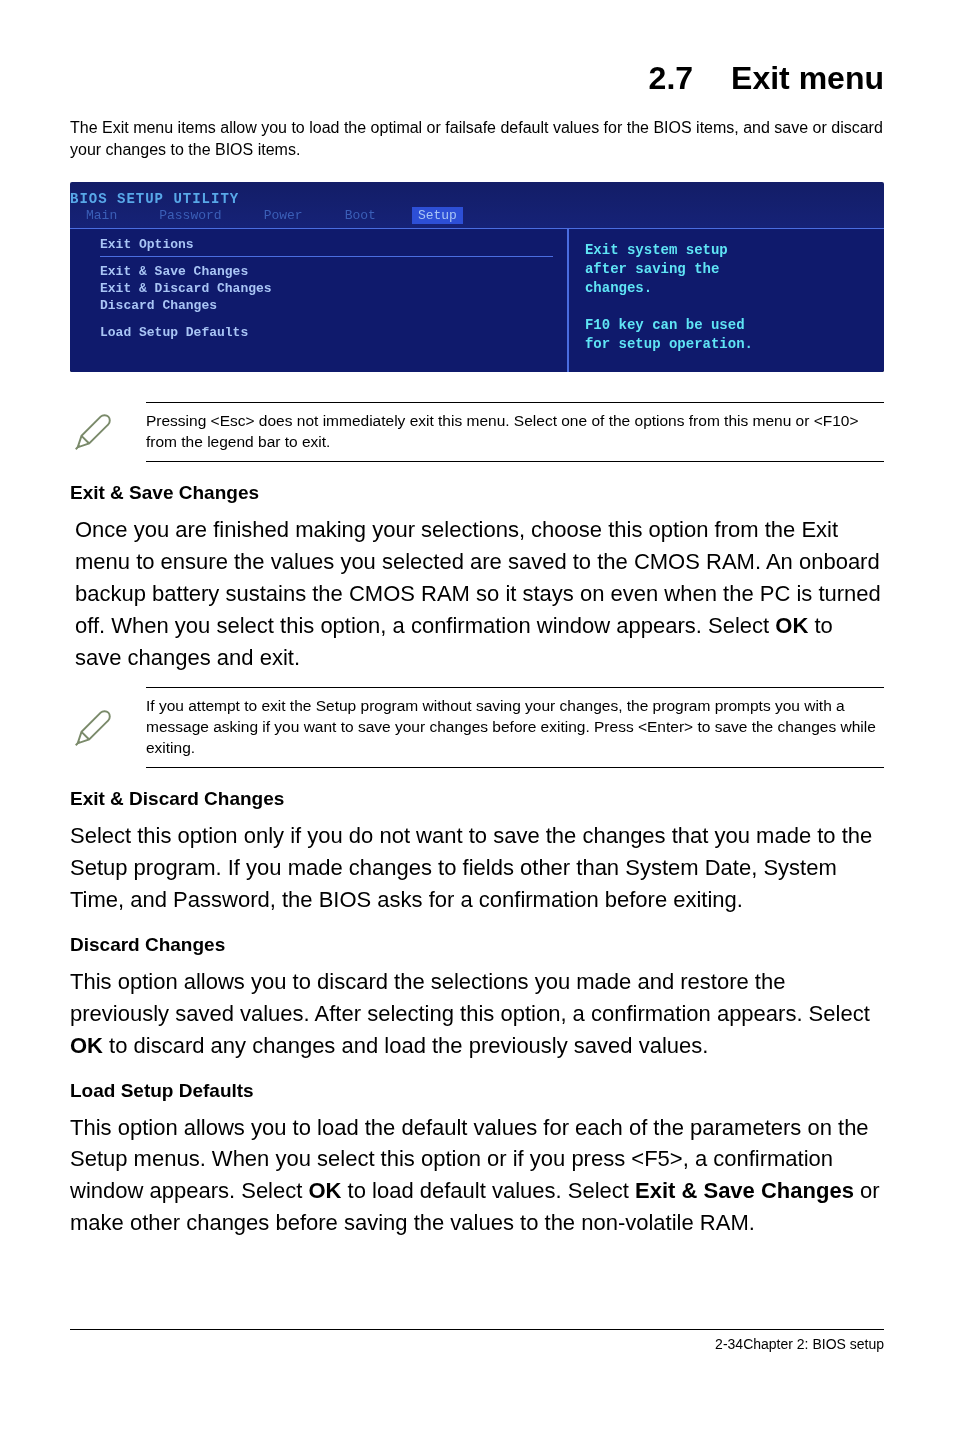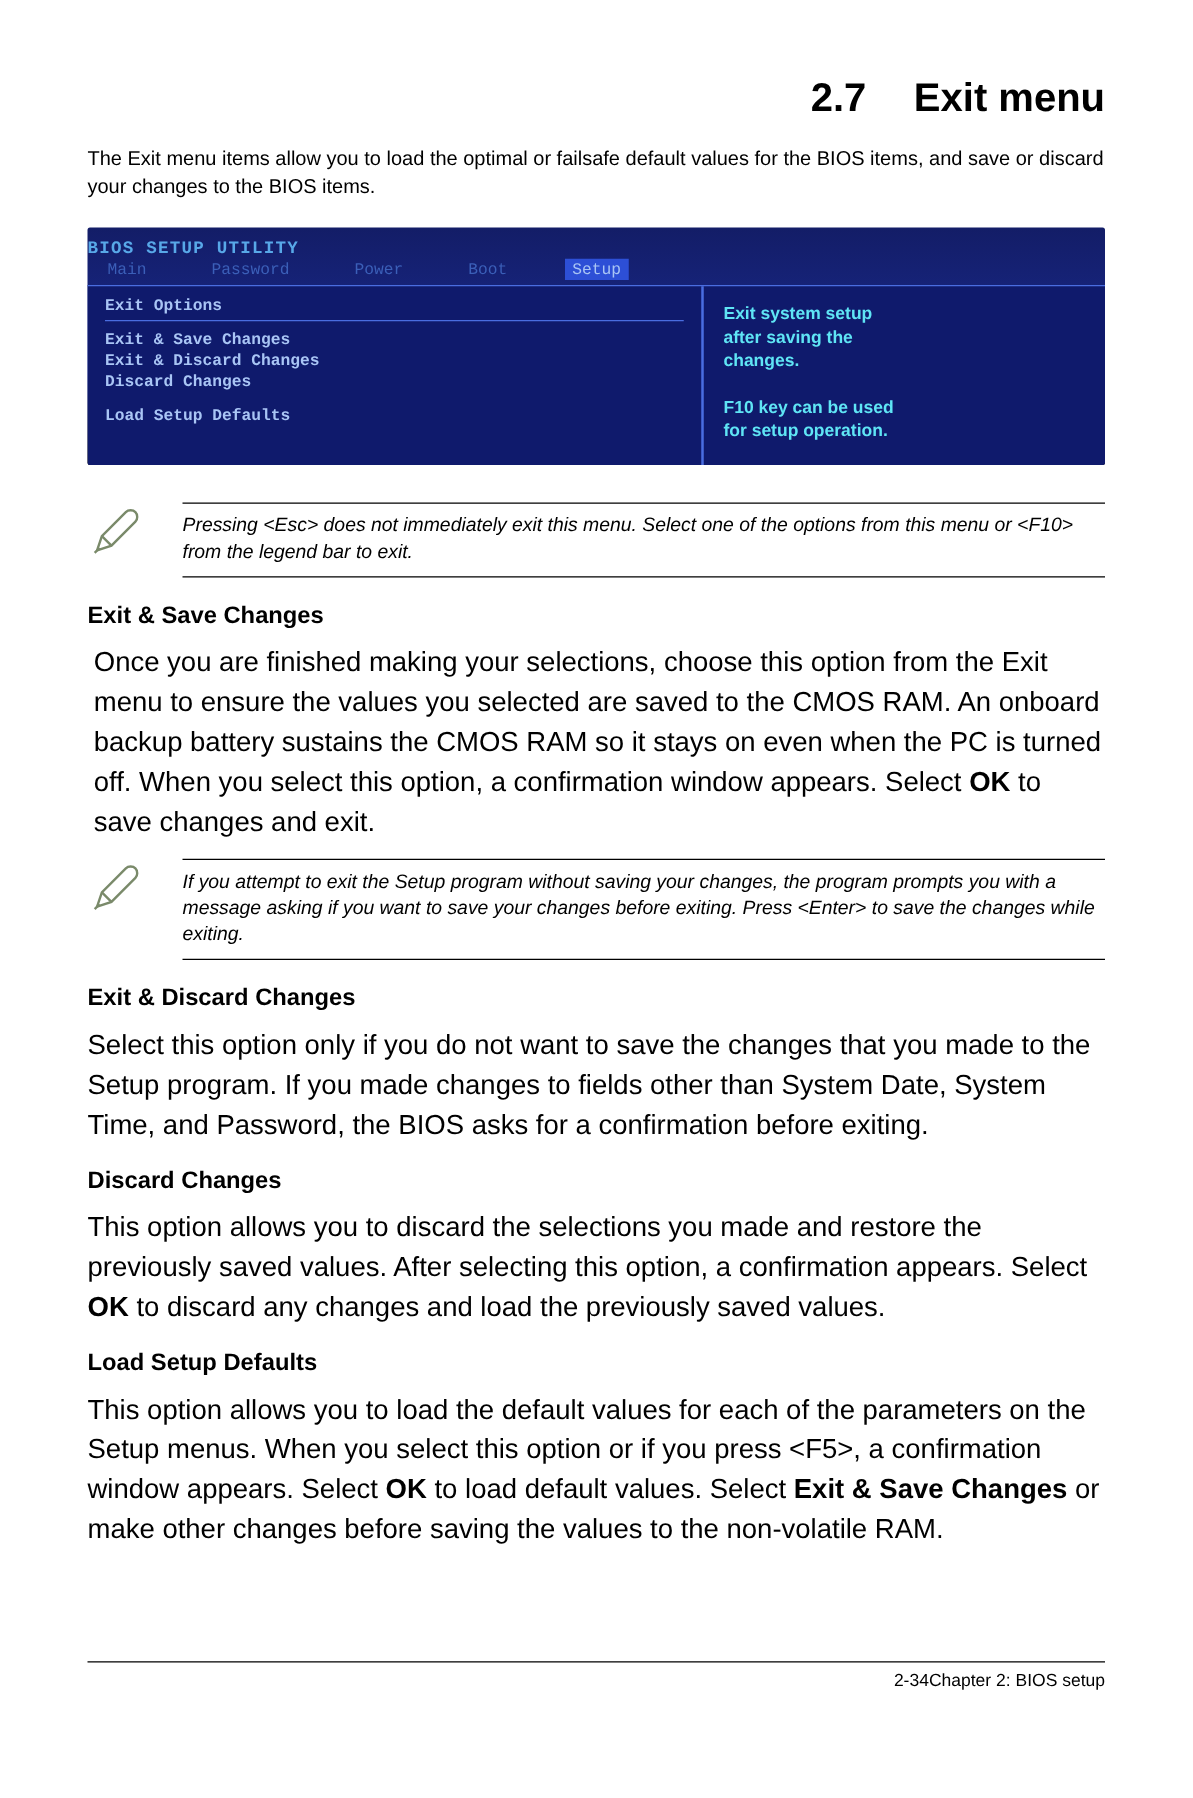"Main" .bios-tabs { gap: 40px -> 30px }
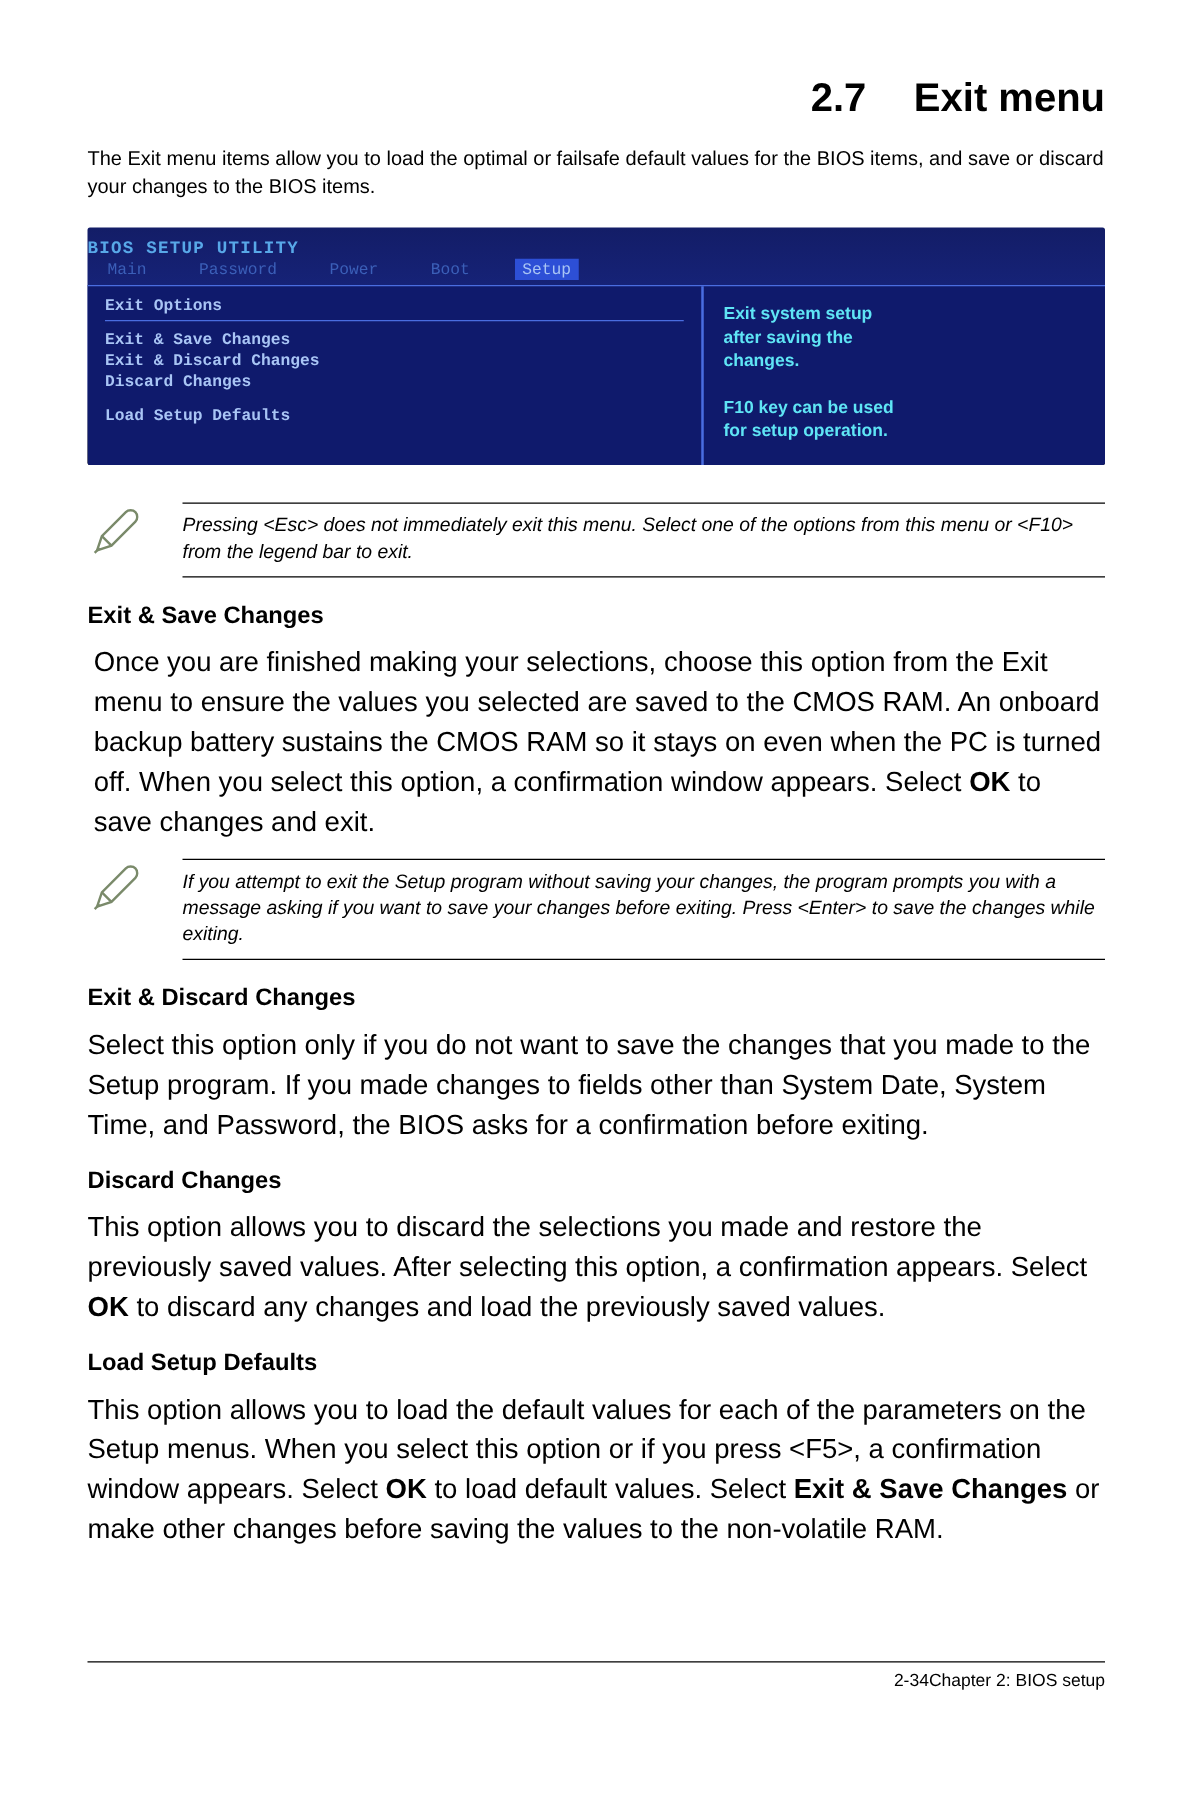"Exit Options" .bios-left { padding: 6px 14px 18px 14px -> 6px 14px 18px 30px }
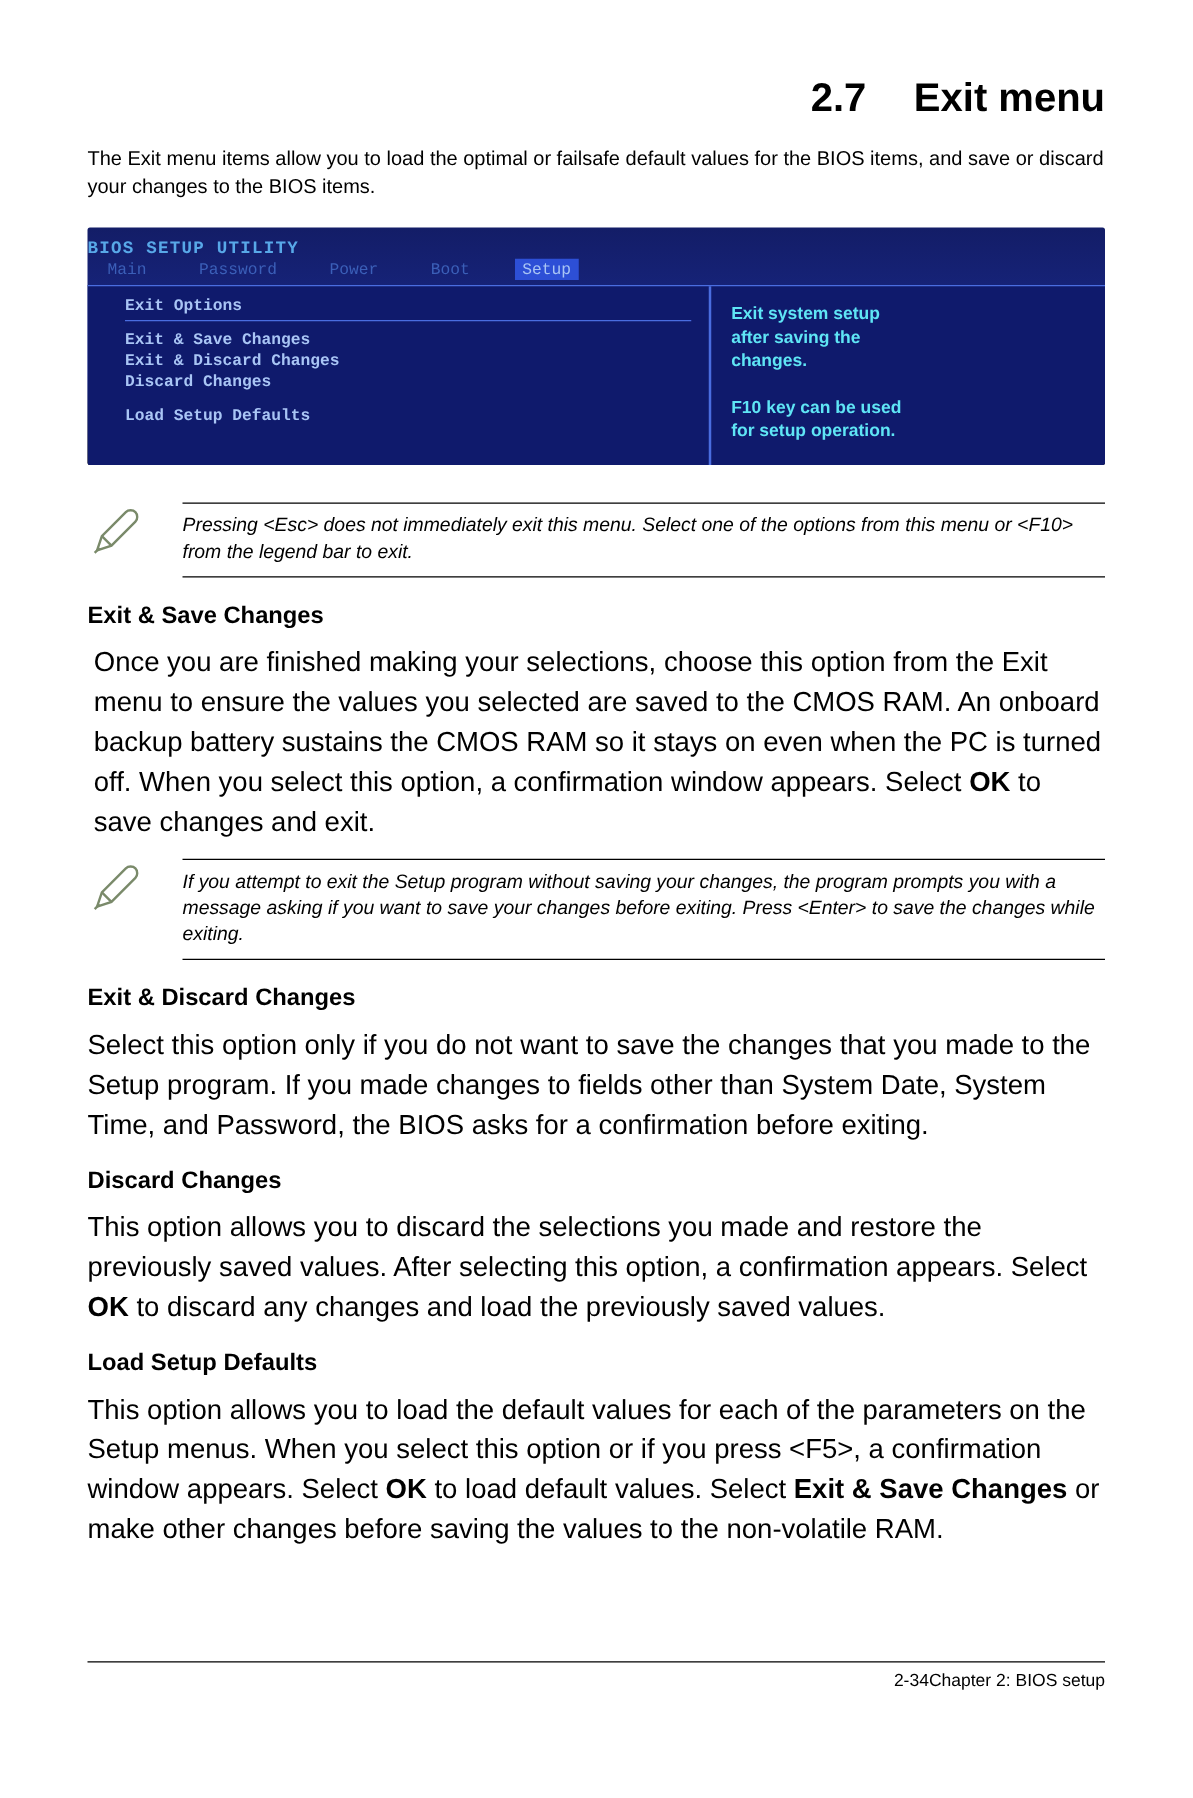"Exit system setup" .bios-right { font-family: Liberation Sans, sans-serif -> Liberation Mono, monospace }
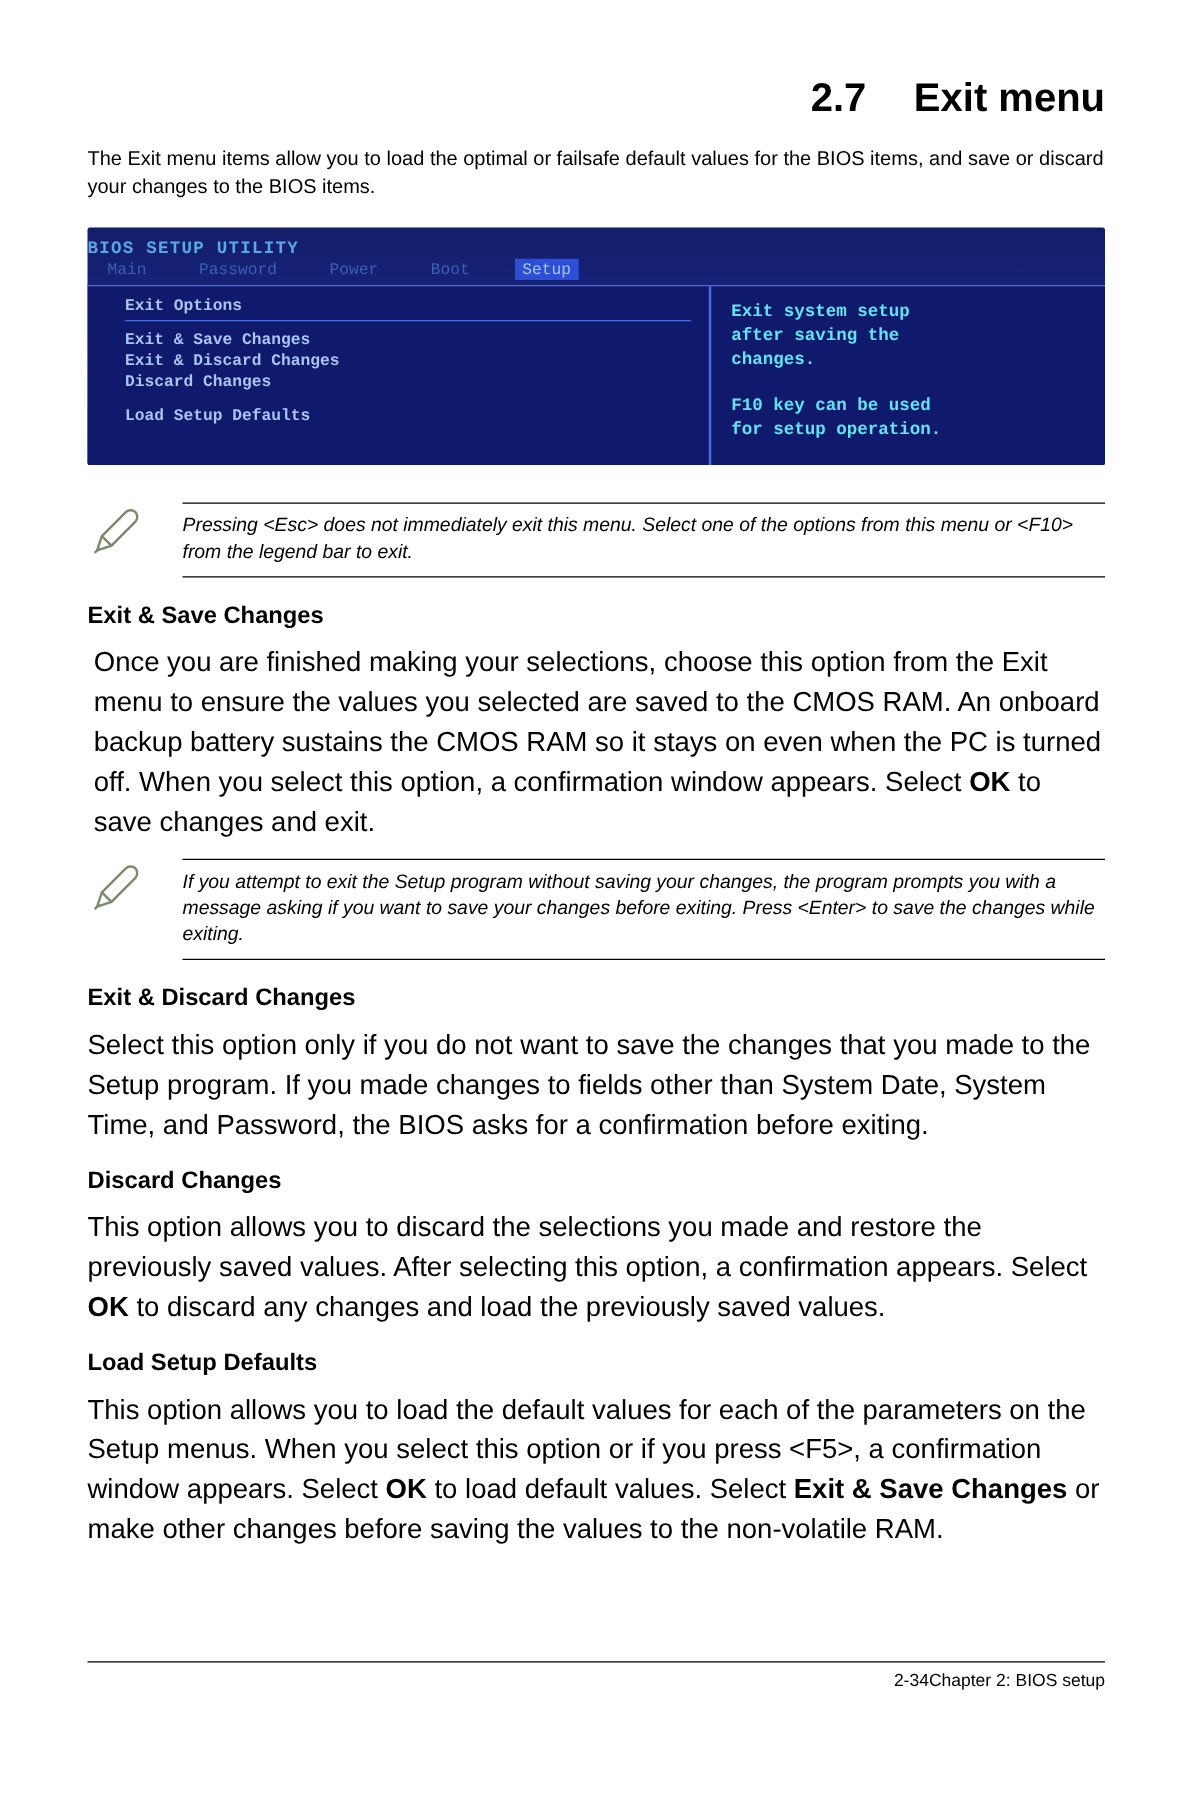"Pressing <Esc> does not immediately" .note-block { align-items: flex-start -> center; font-style: italic -> none }
